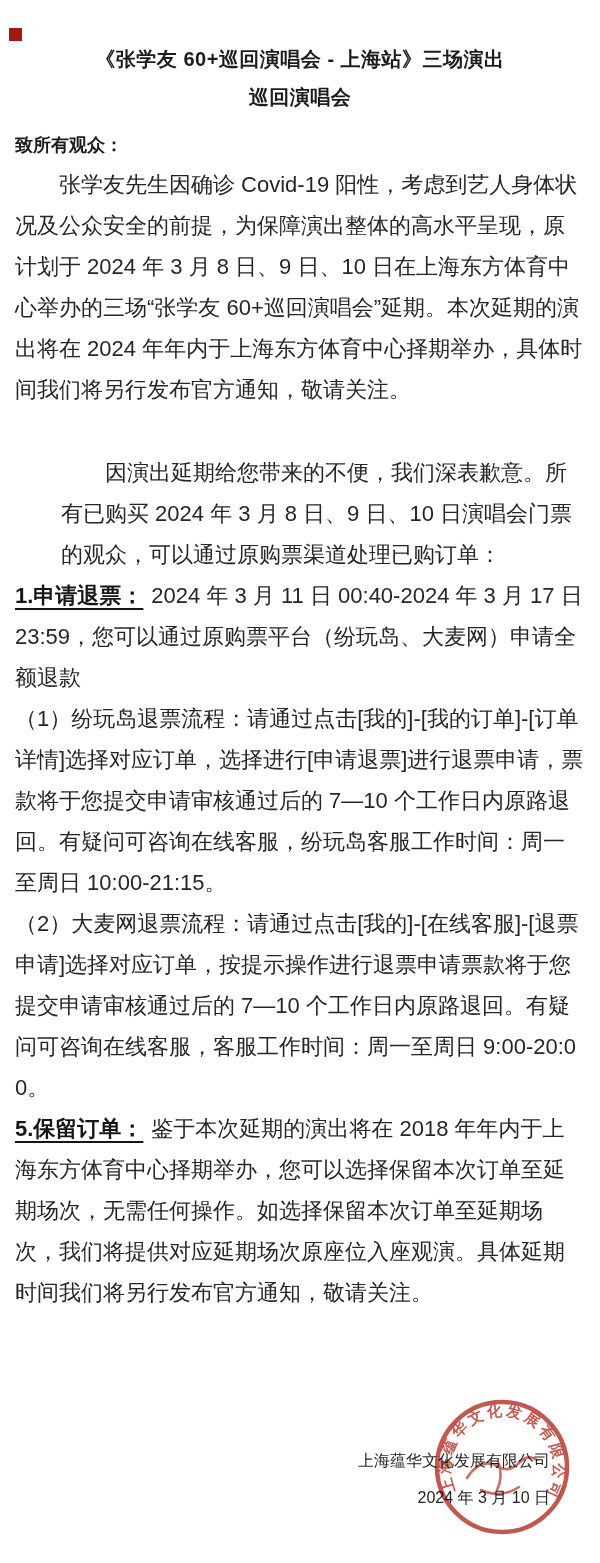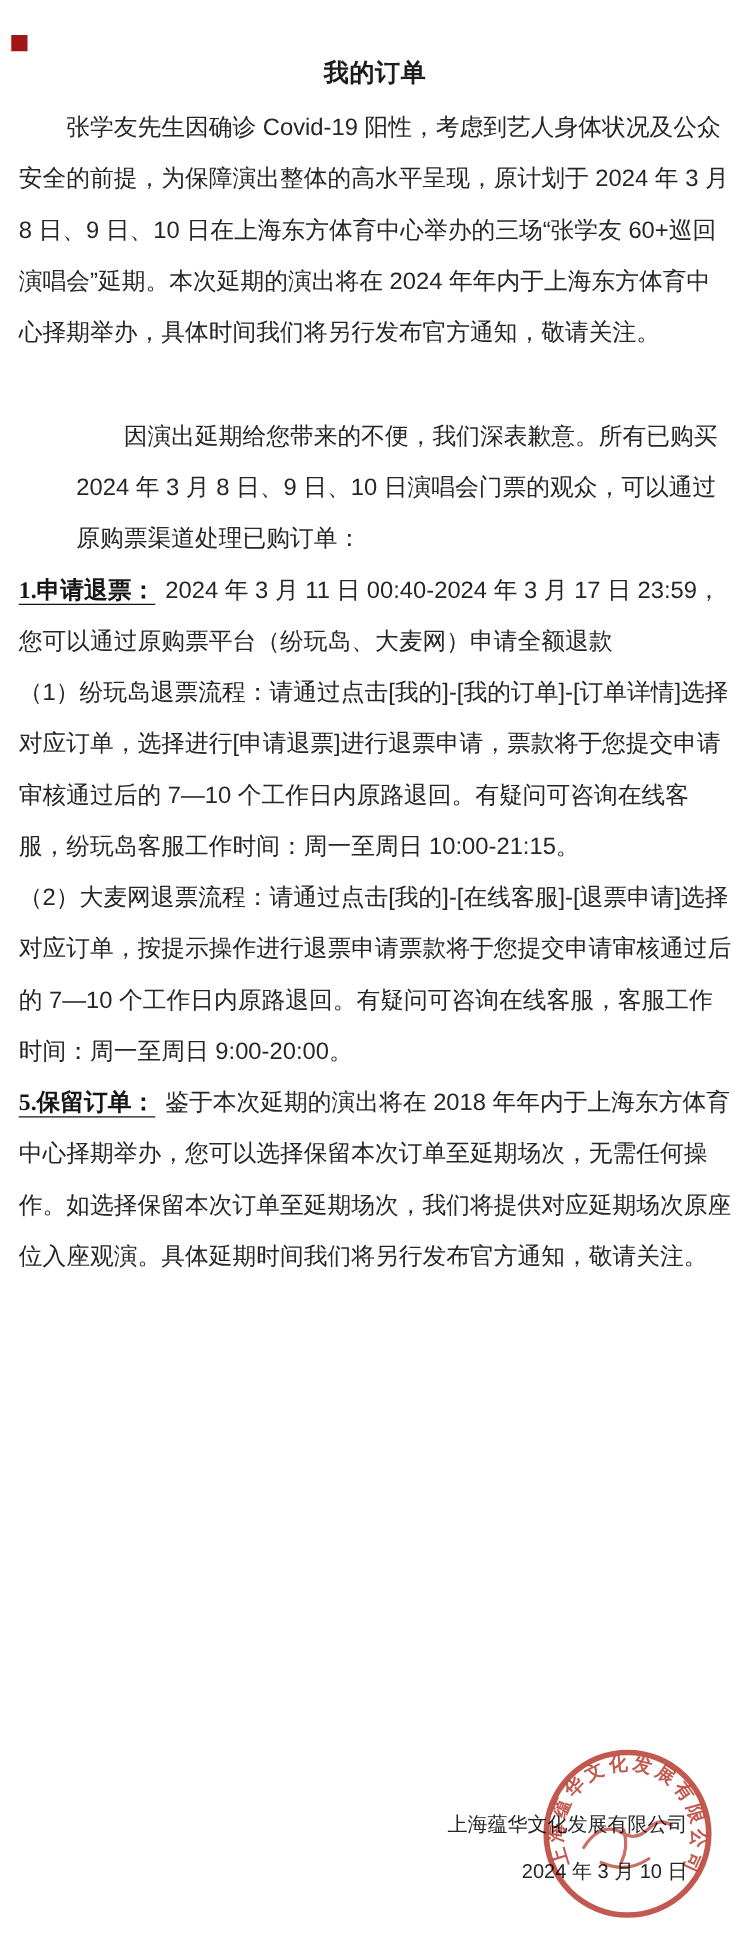"《张学友 60+巡回演唱会 - 上海站》三场演出" span.tline { html: none -> <span>《张学友 60+巡回演唱会 - 上海站》三场演出</span> }
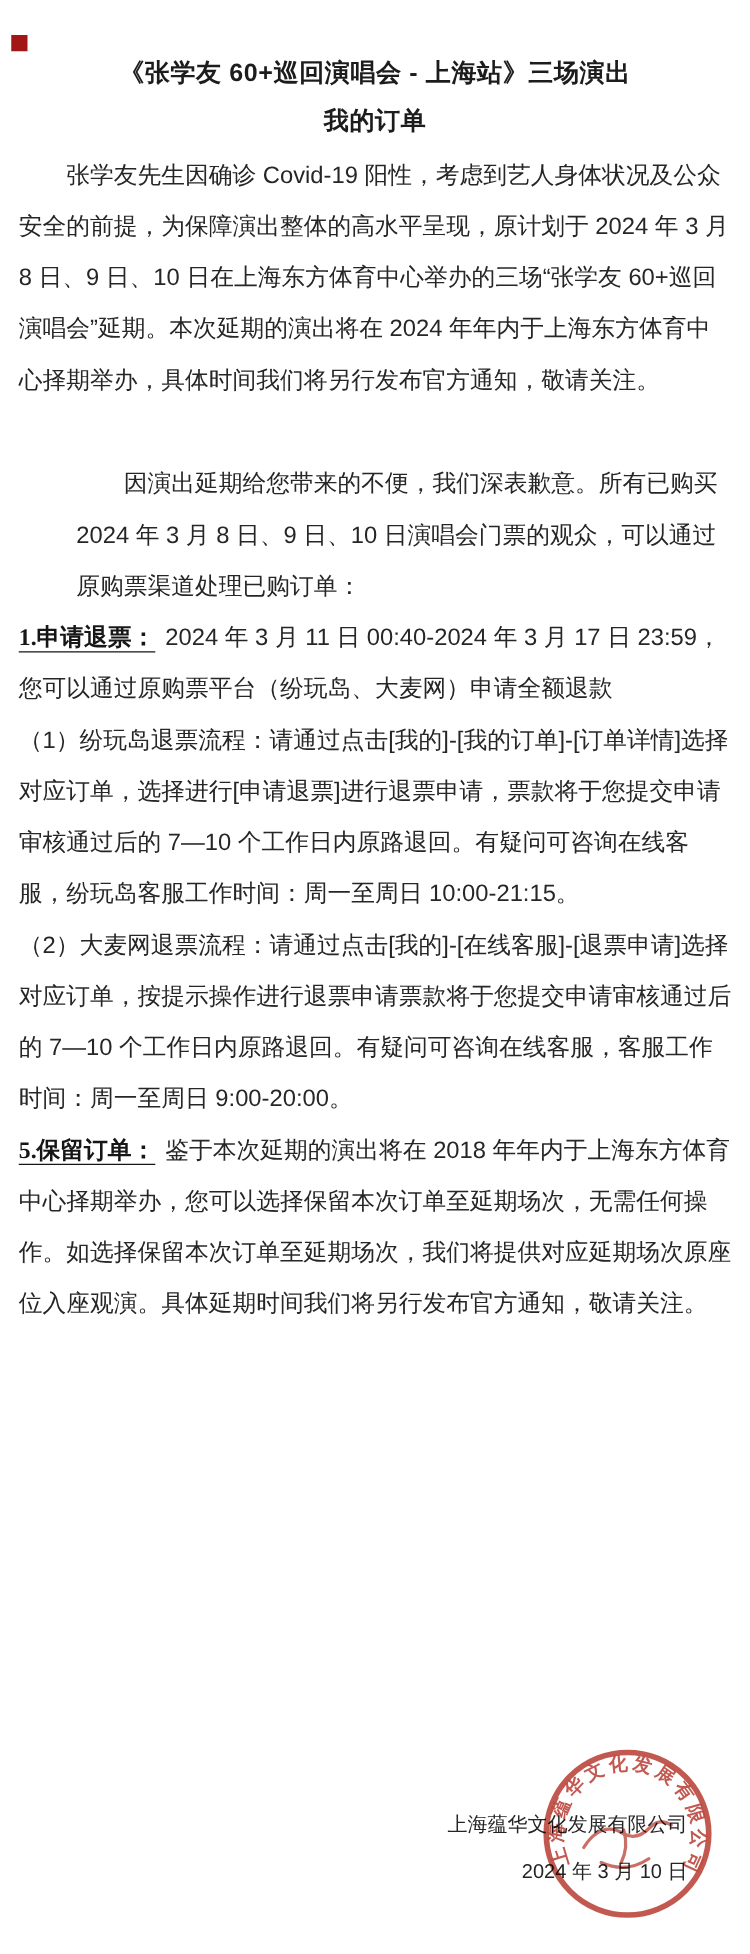"我的订单" span.tline { text: 我的订单 -> 巡回演唱会 }
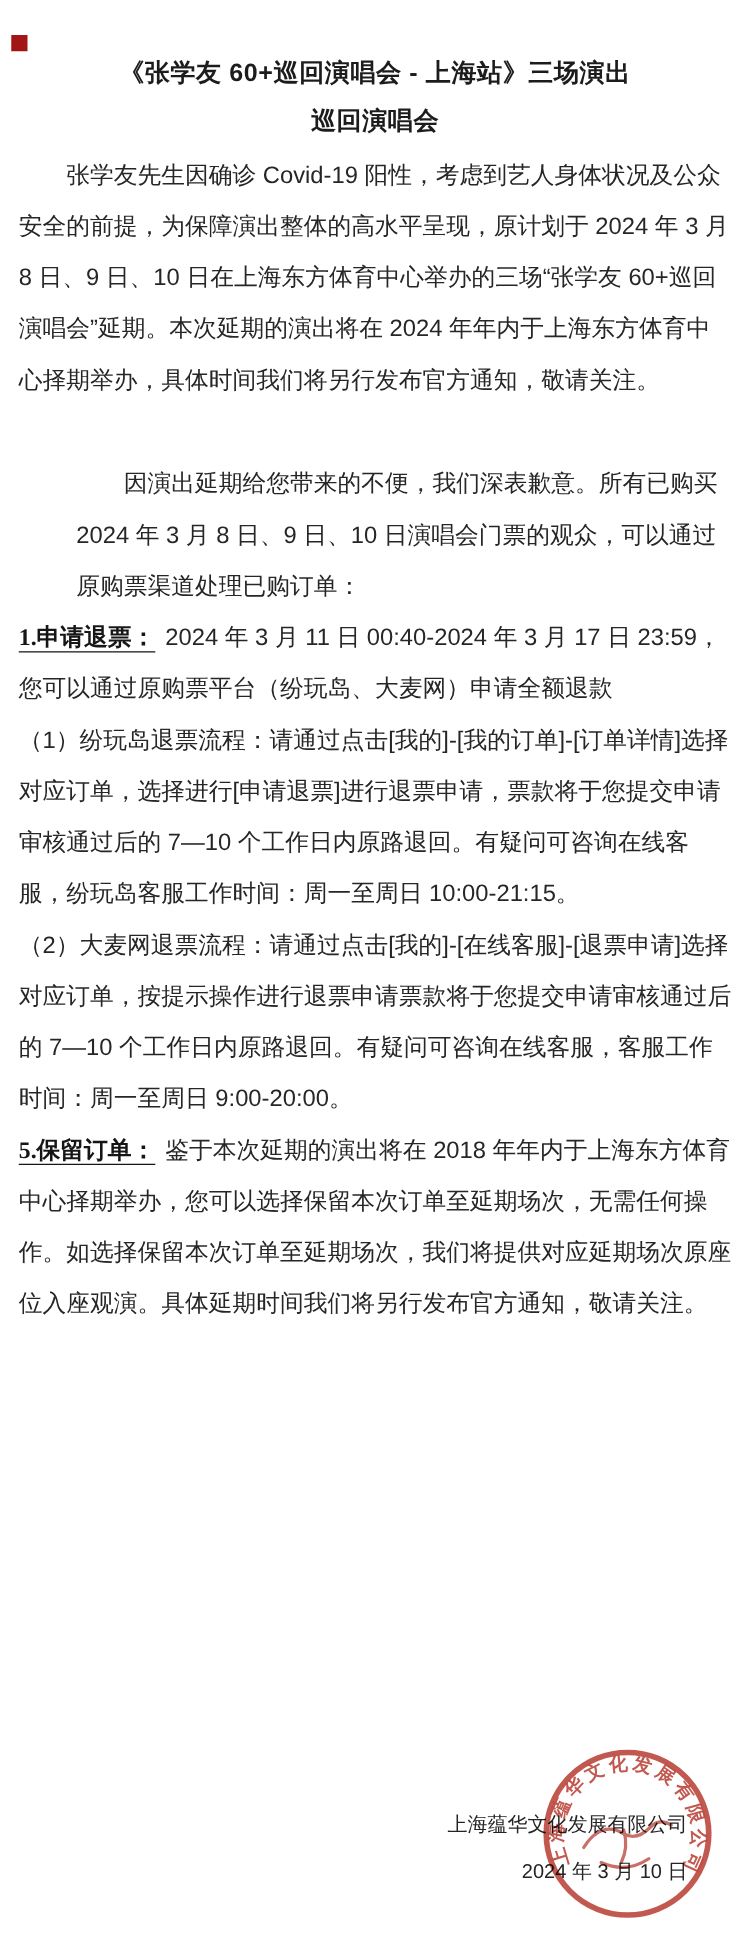"致所有观众：" p.salutation { html: none -> <p>致所有观众：</p> }
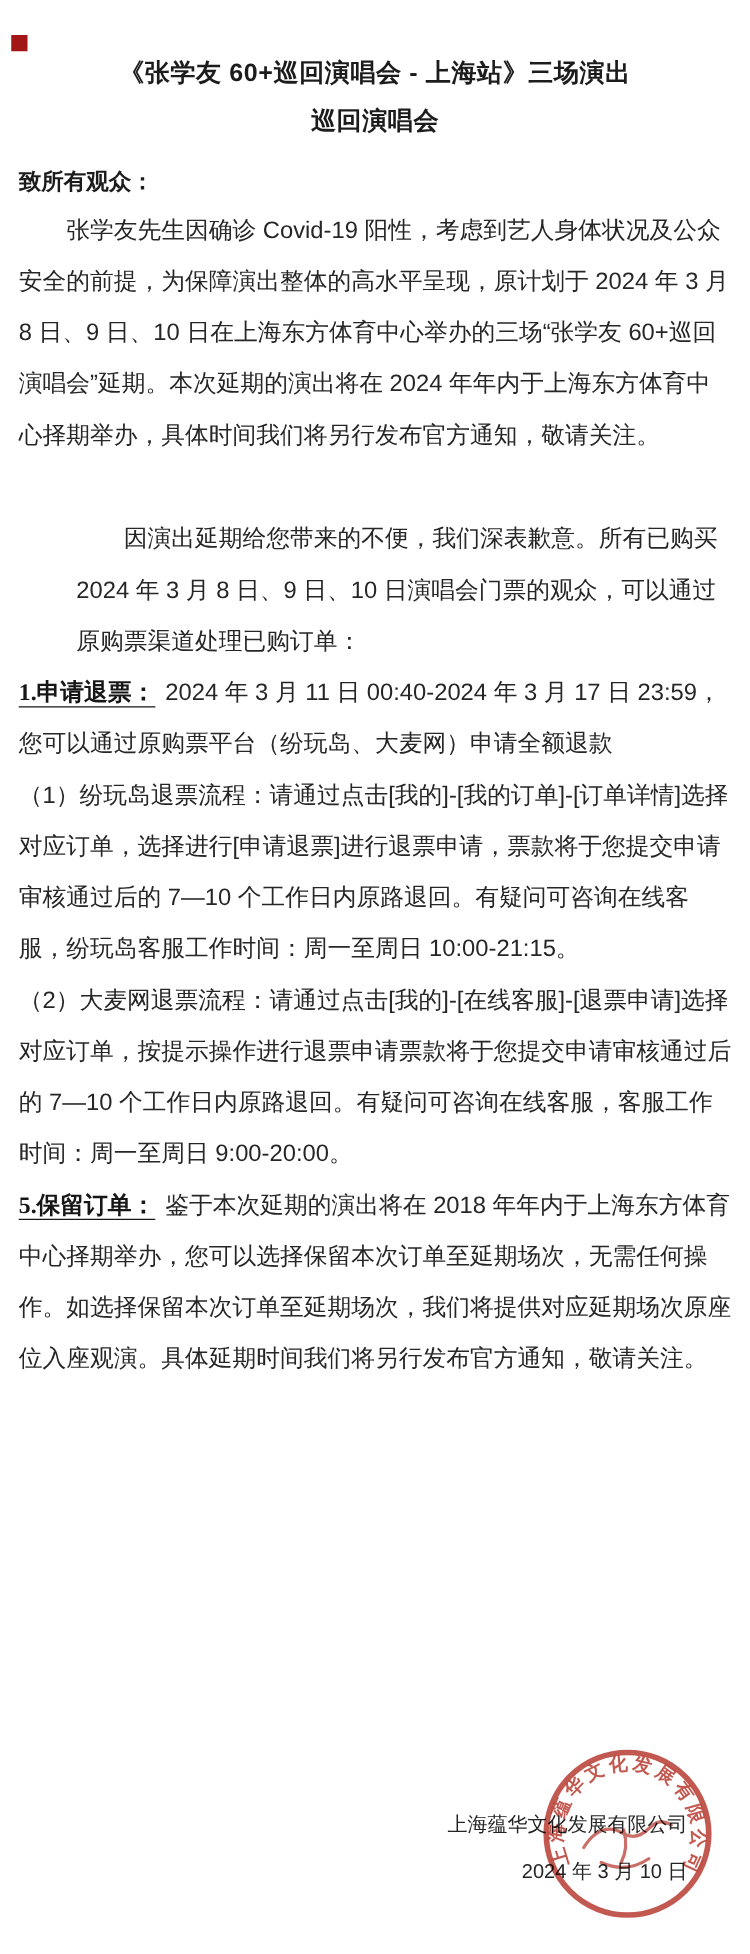"张学友先生因确诊 Covid-19" .para { font-size: 19px -> 22px }
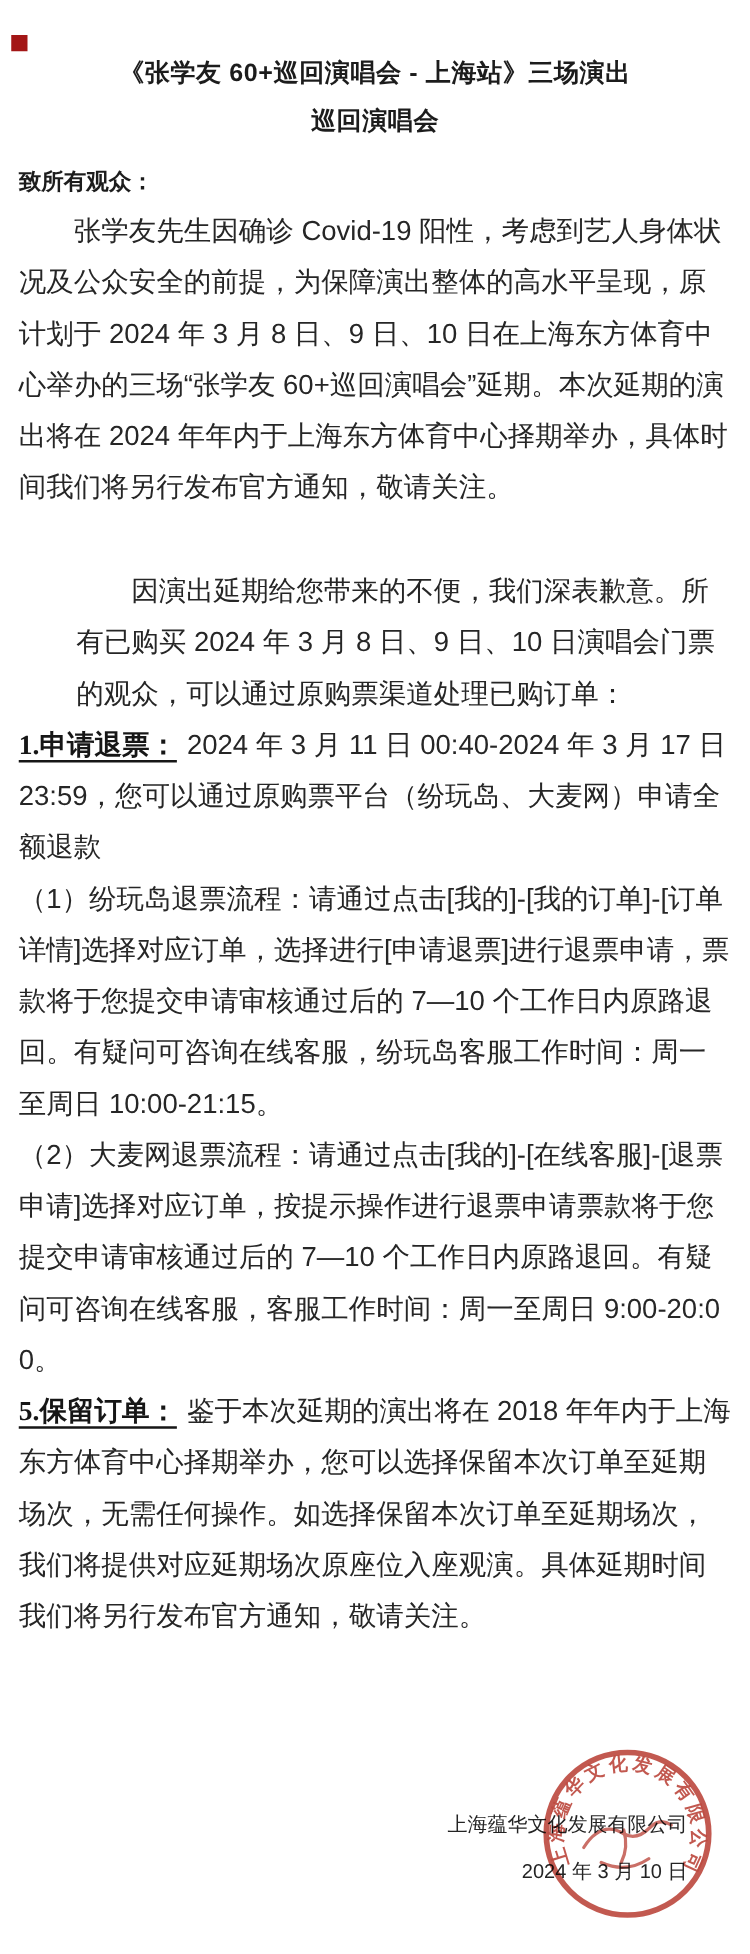"1.申请退票：" .label { font-family: Liberation Serif, serif -> none }
